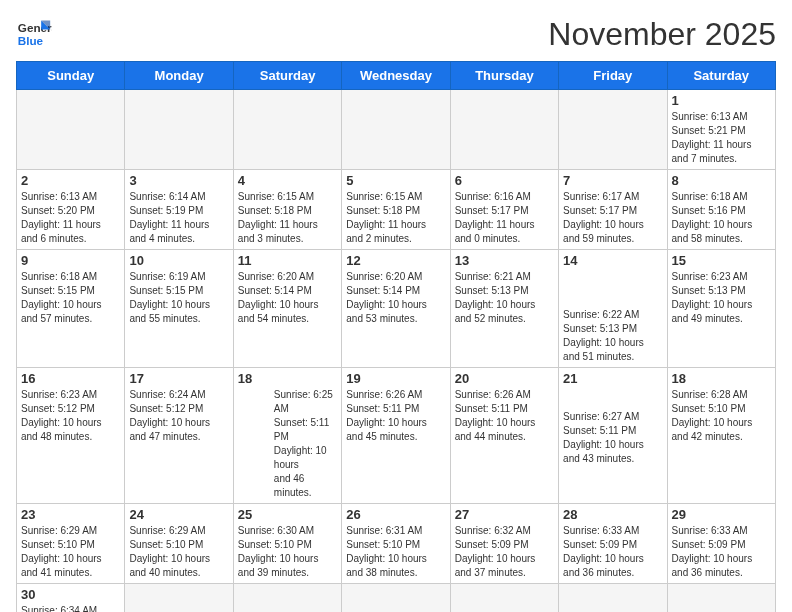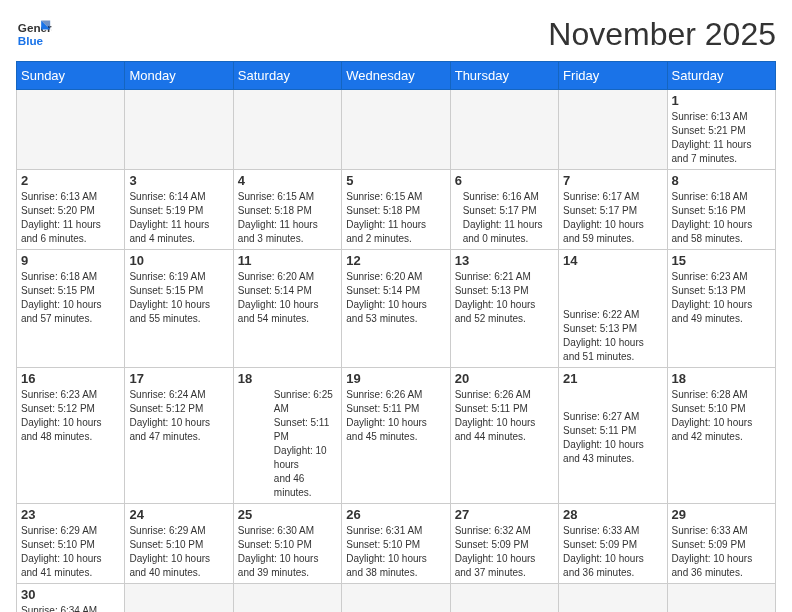"Sunday" .calendar th { font-weight: normal -> bold; text-align: left -> center }
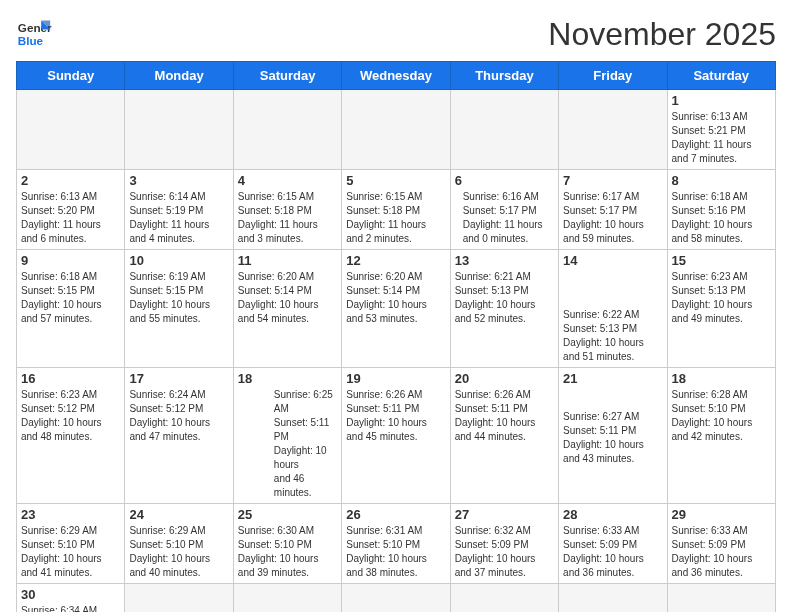"Sunrise: 6:16 AM" div.day-info { margin-left: 8px -> none }
